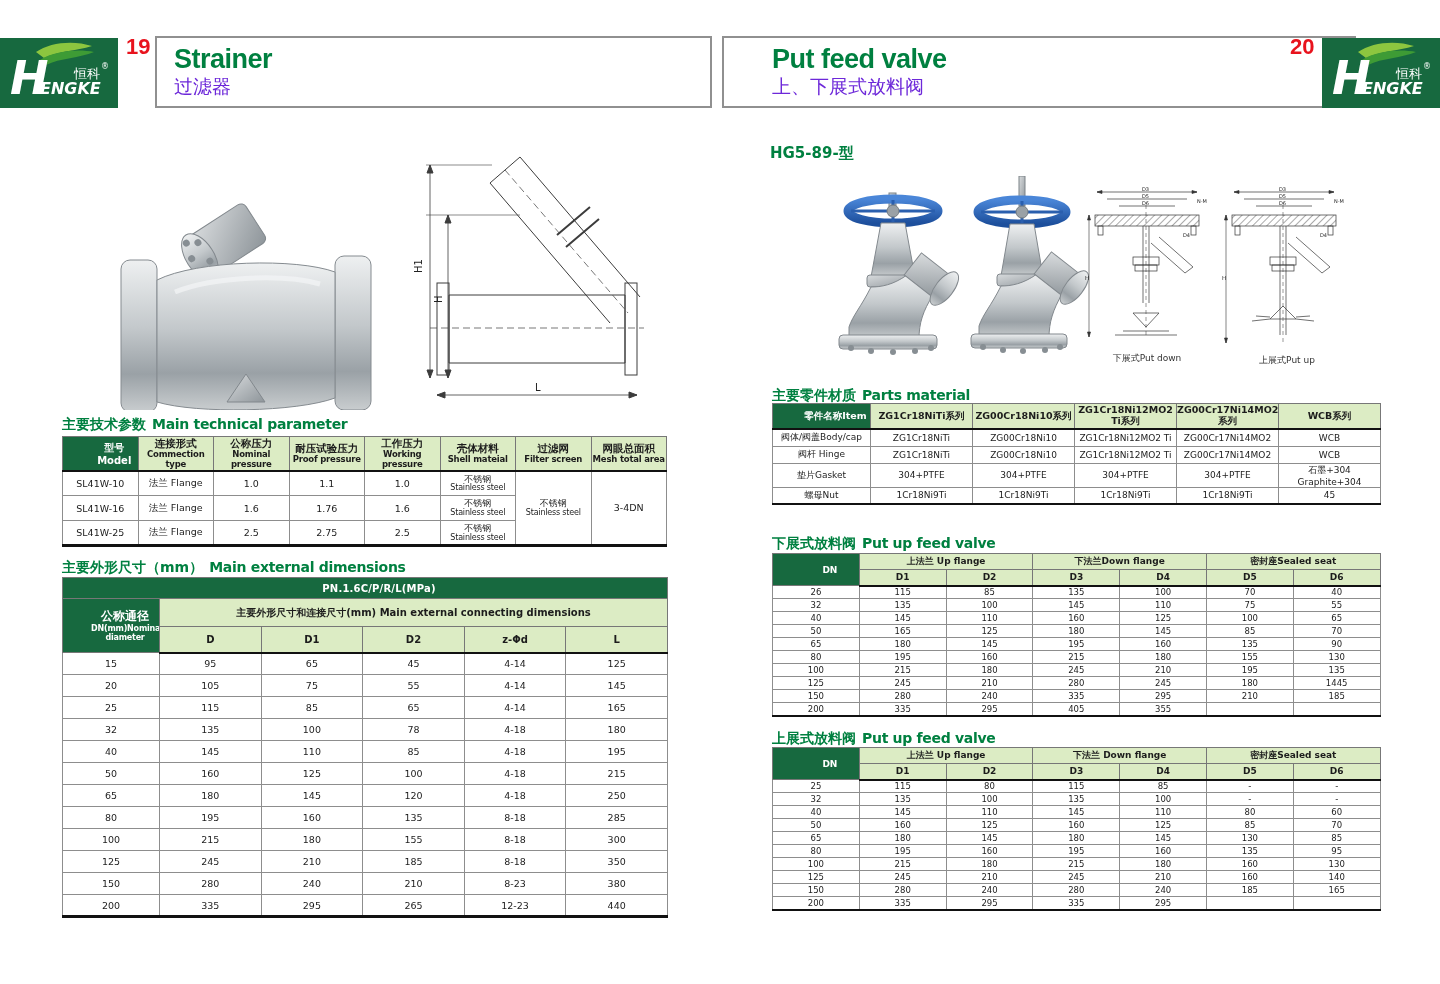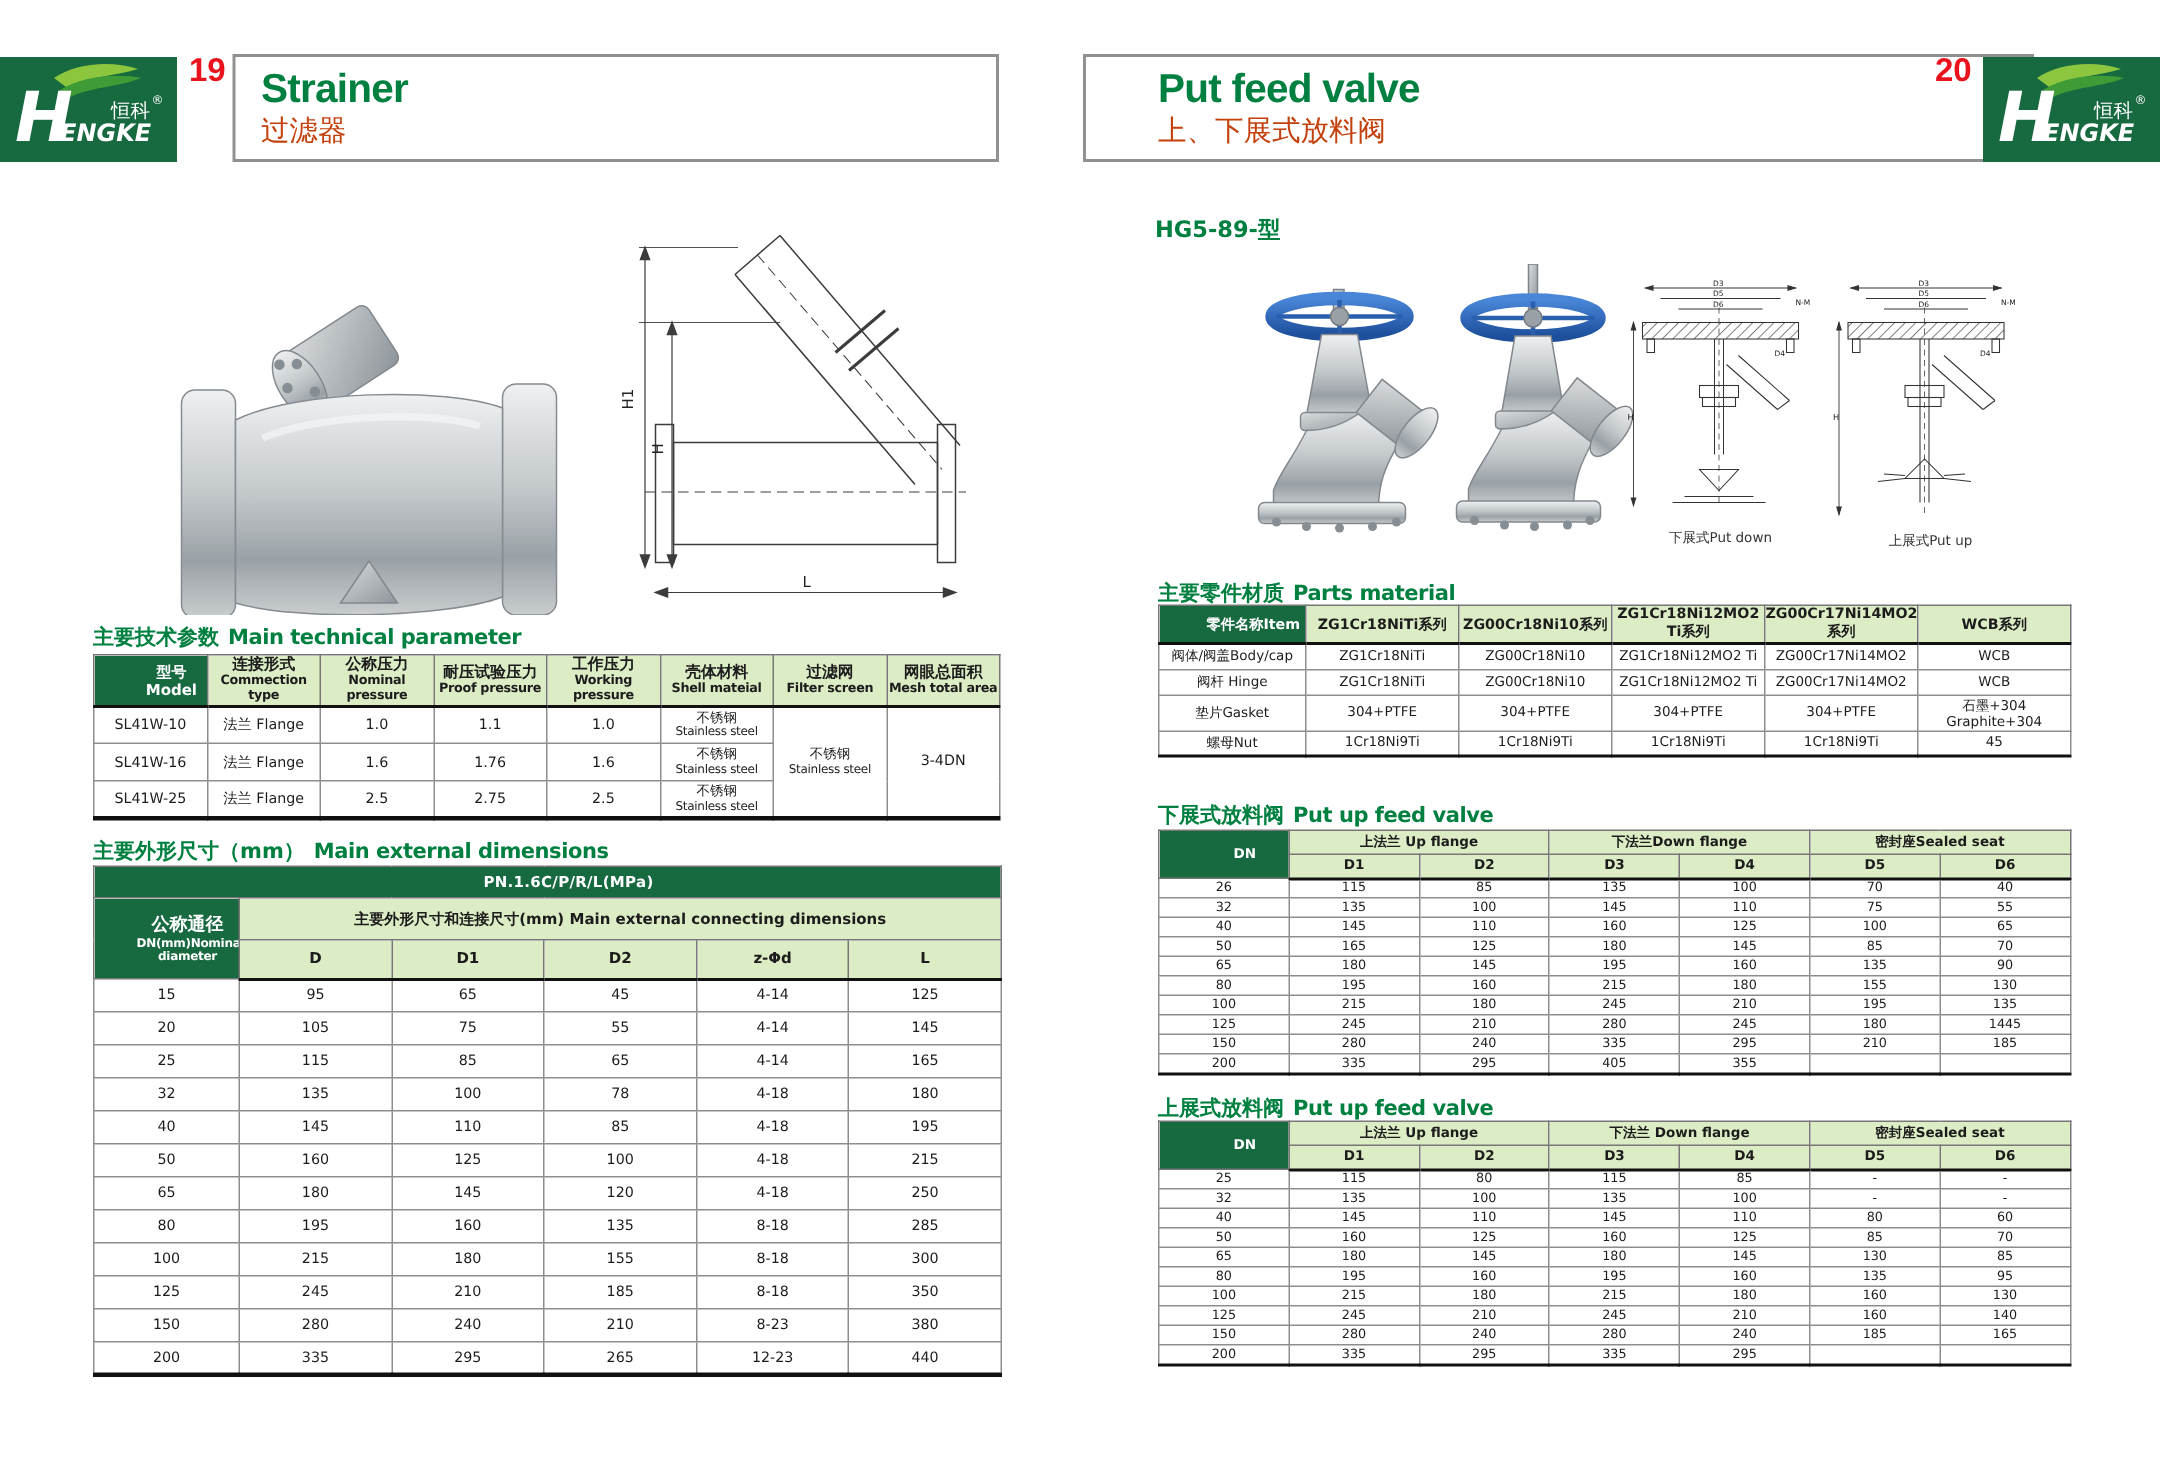"Strainer" .tb-left { width: 511px -> 557px }
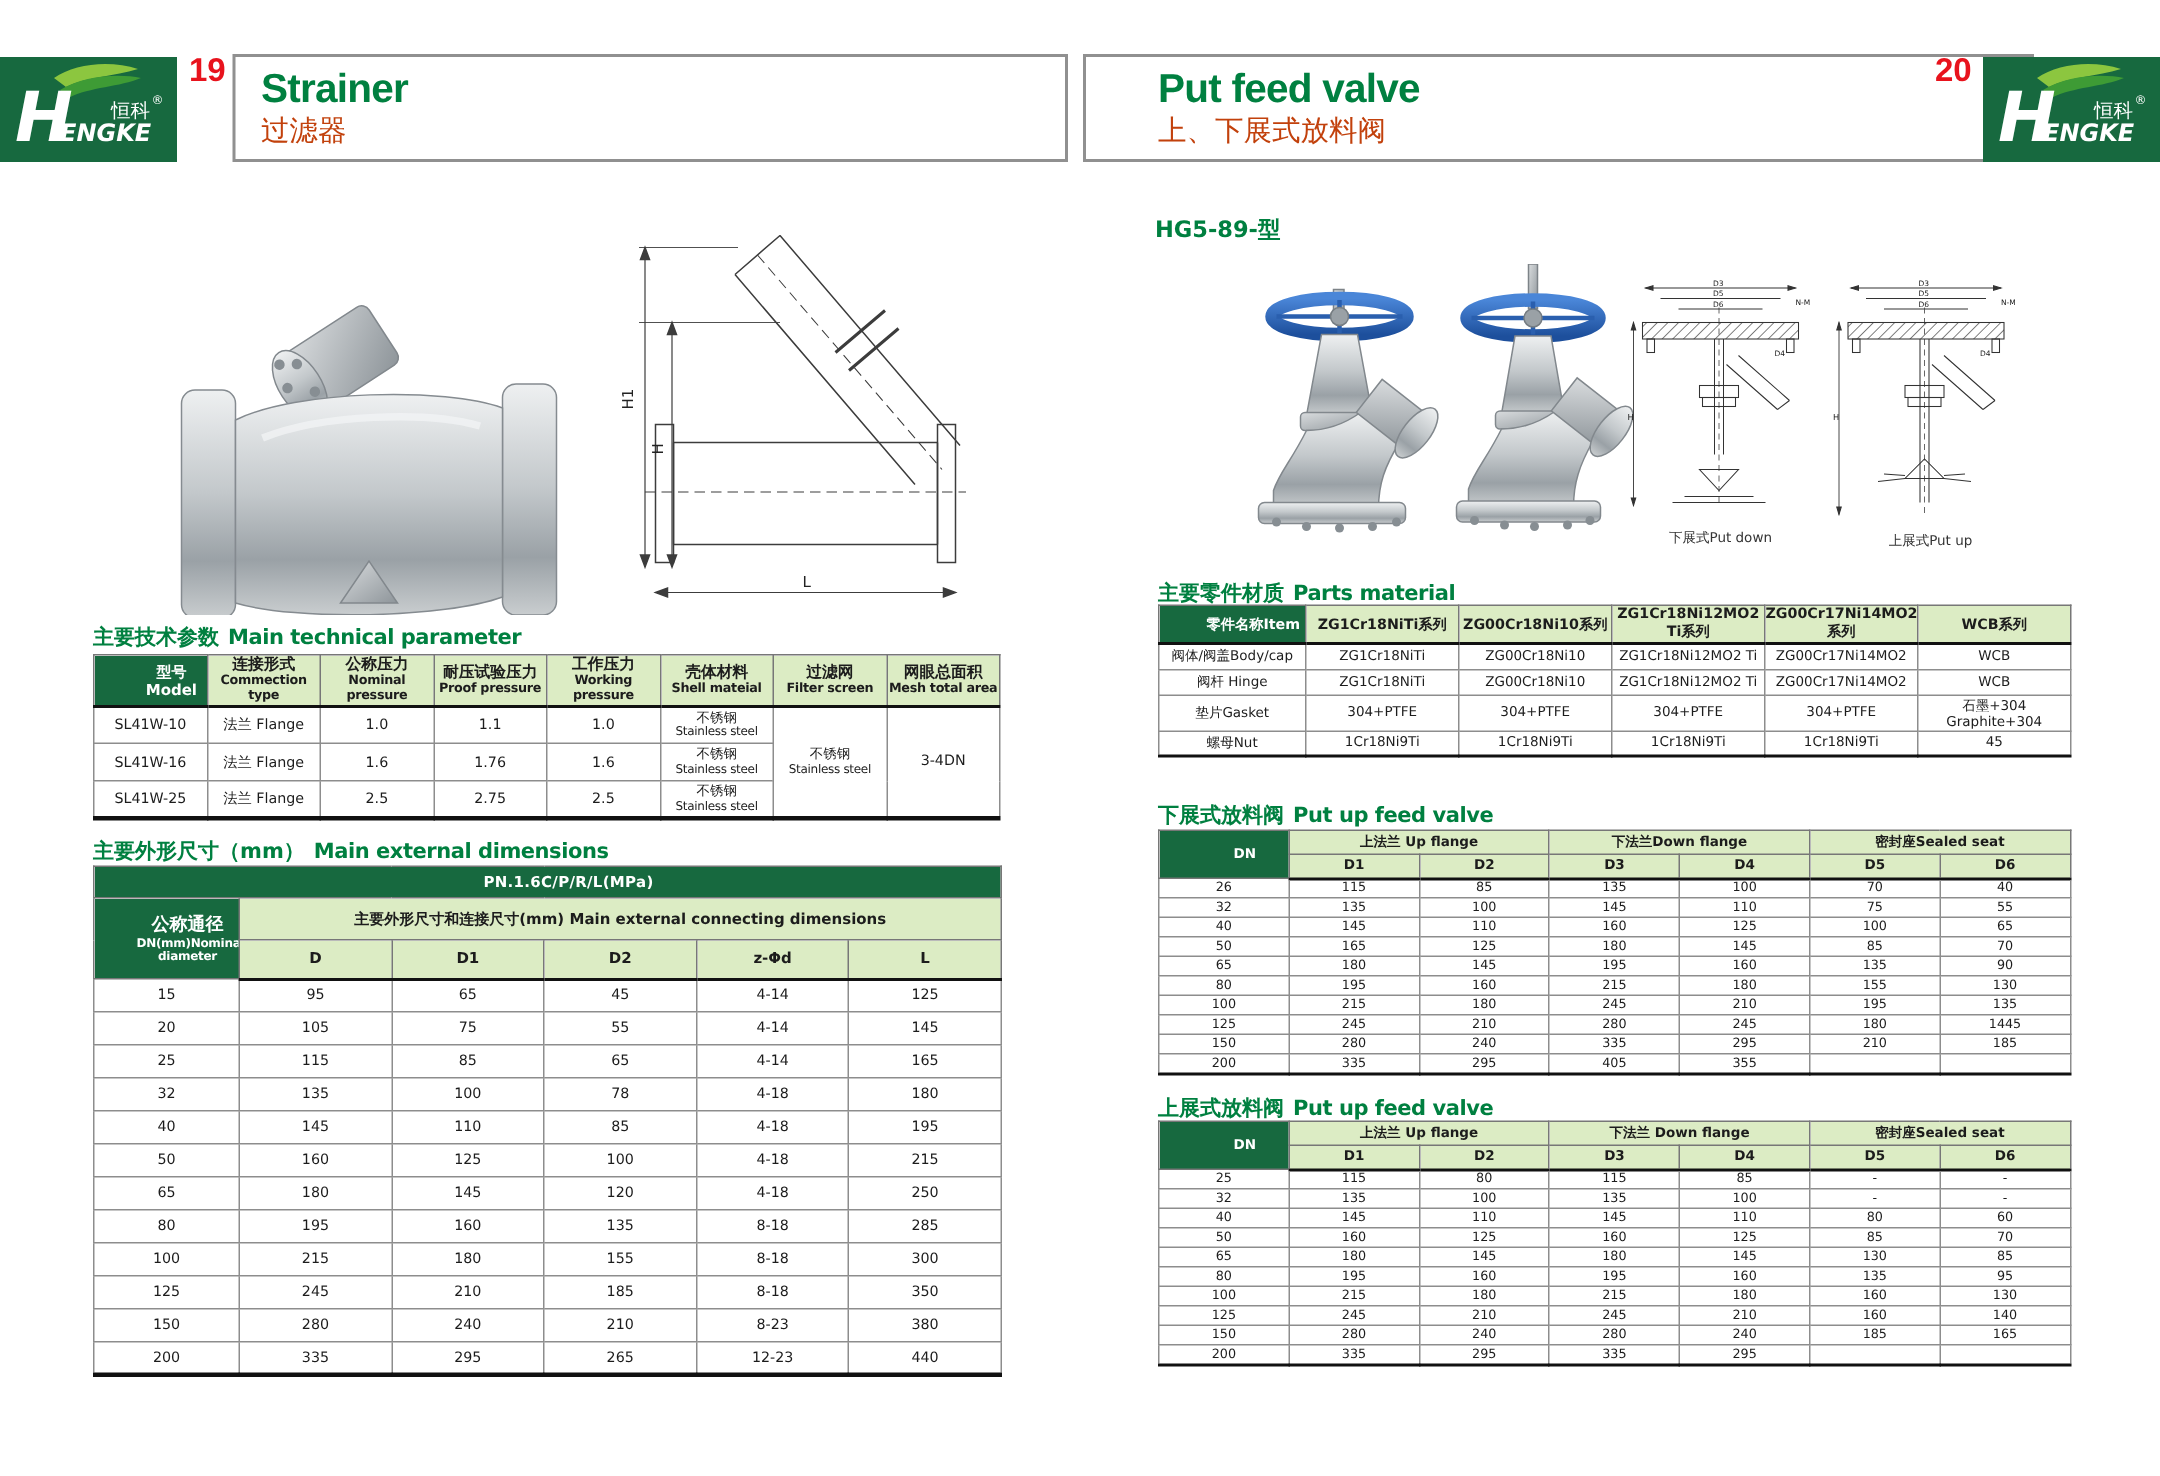"过滤器" .title-cn { color: #c2410c -> #6d28d9 }
